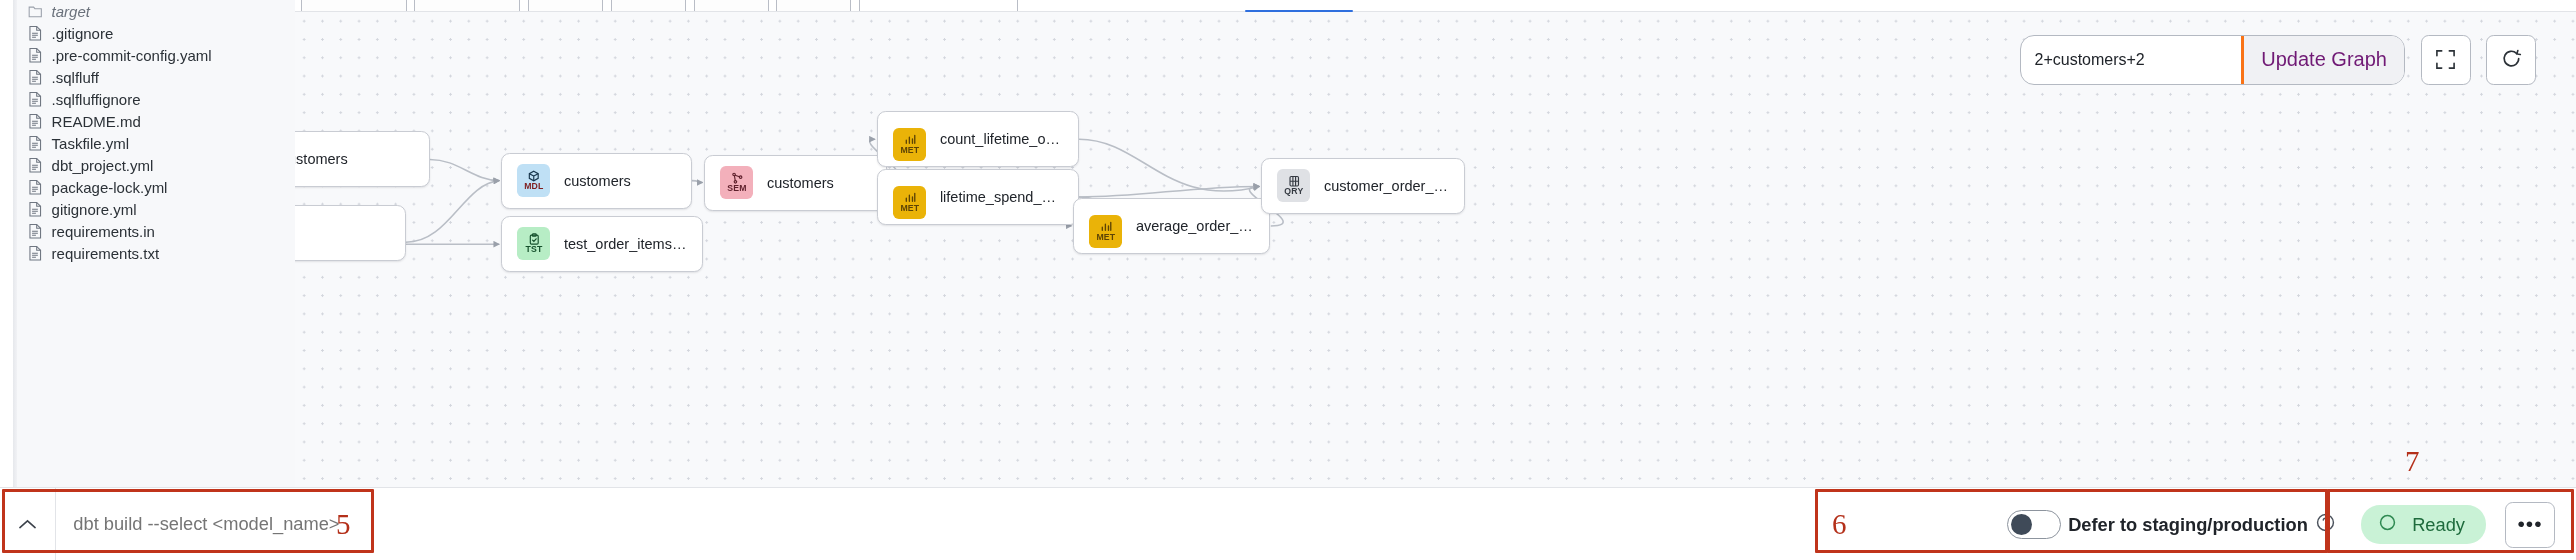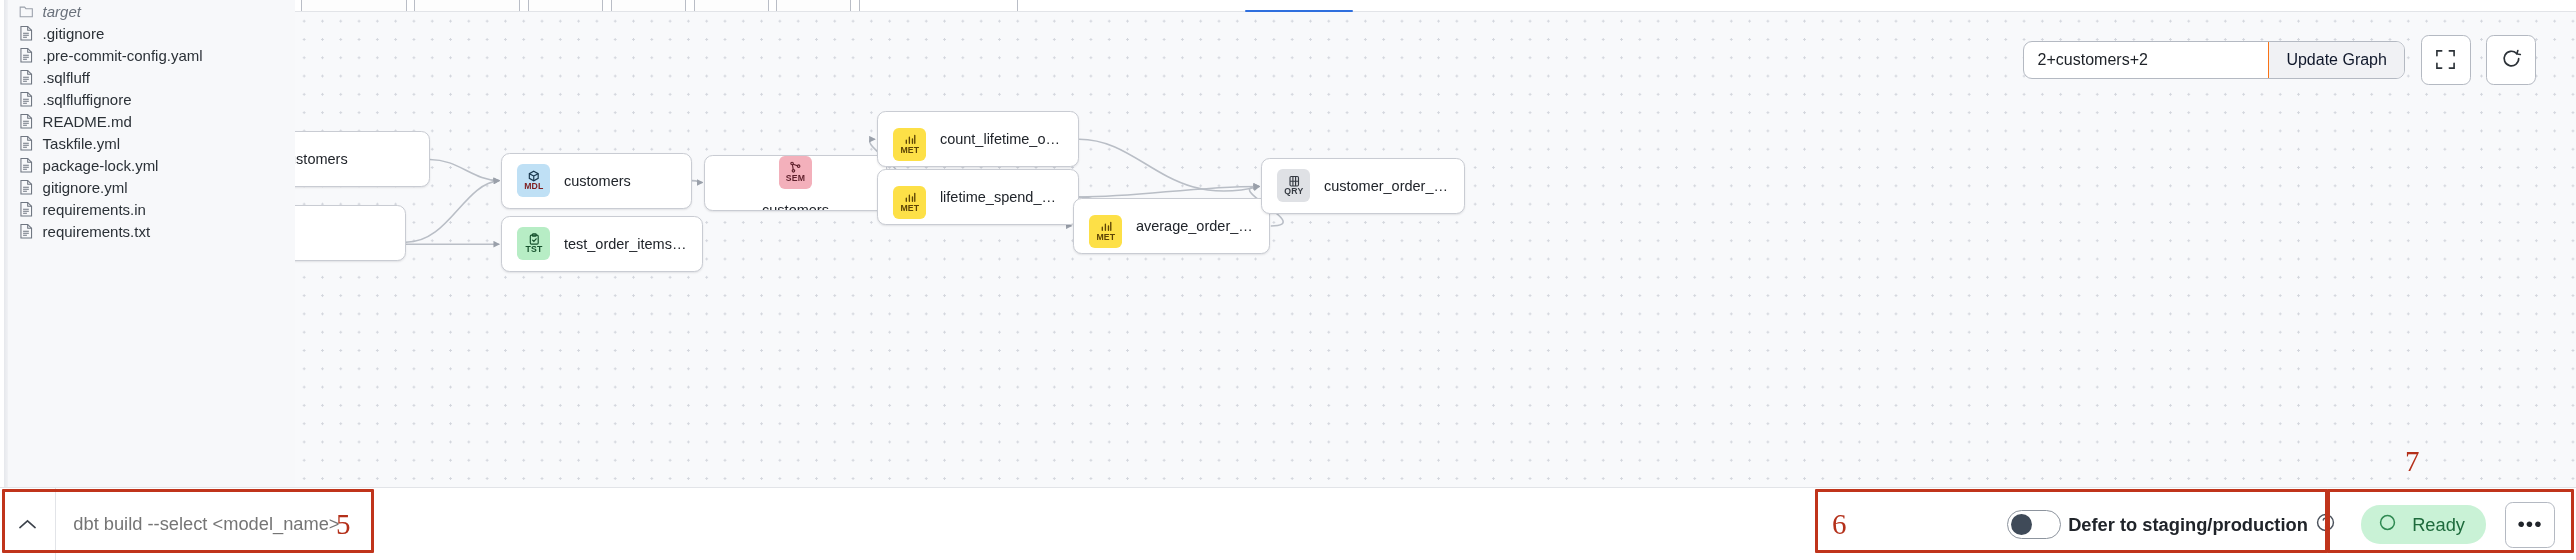"target" .explorer { left: 4px -> 13px }
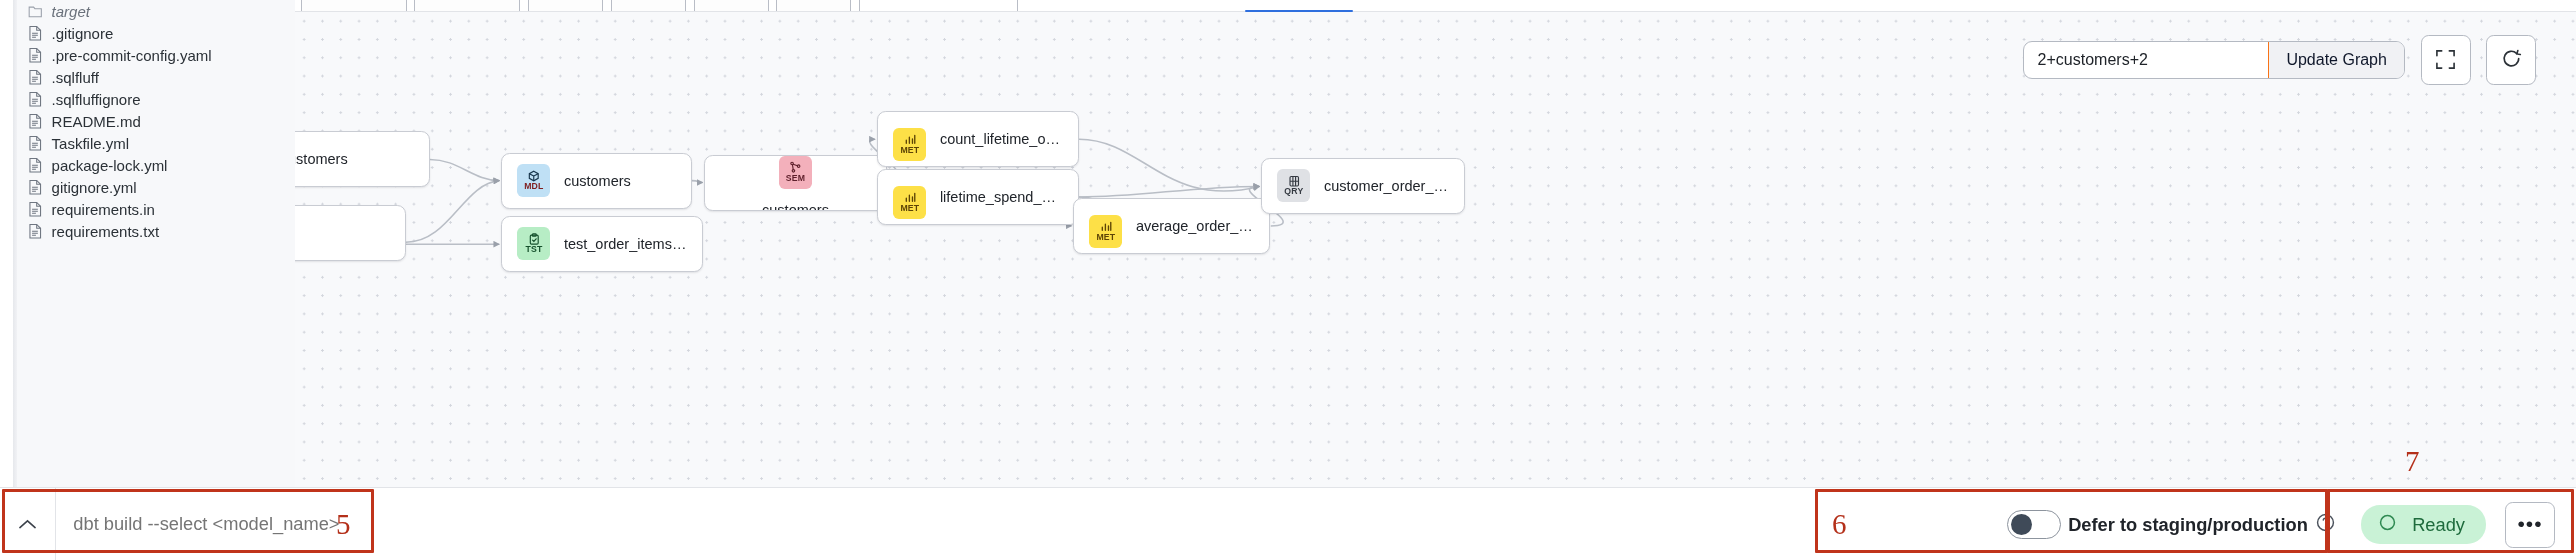"2+customers+2" .lineage-group { border-radius: 9px -> 14px; gap: 24px -> none; height: 38px -> 50px }
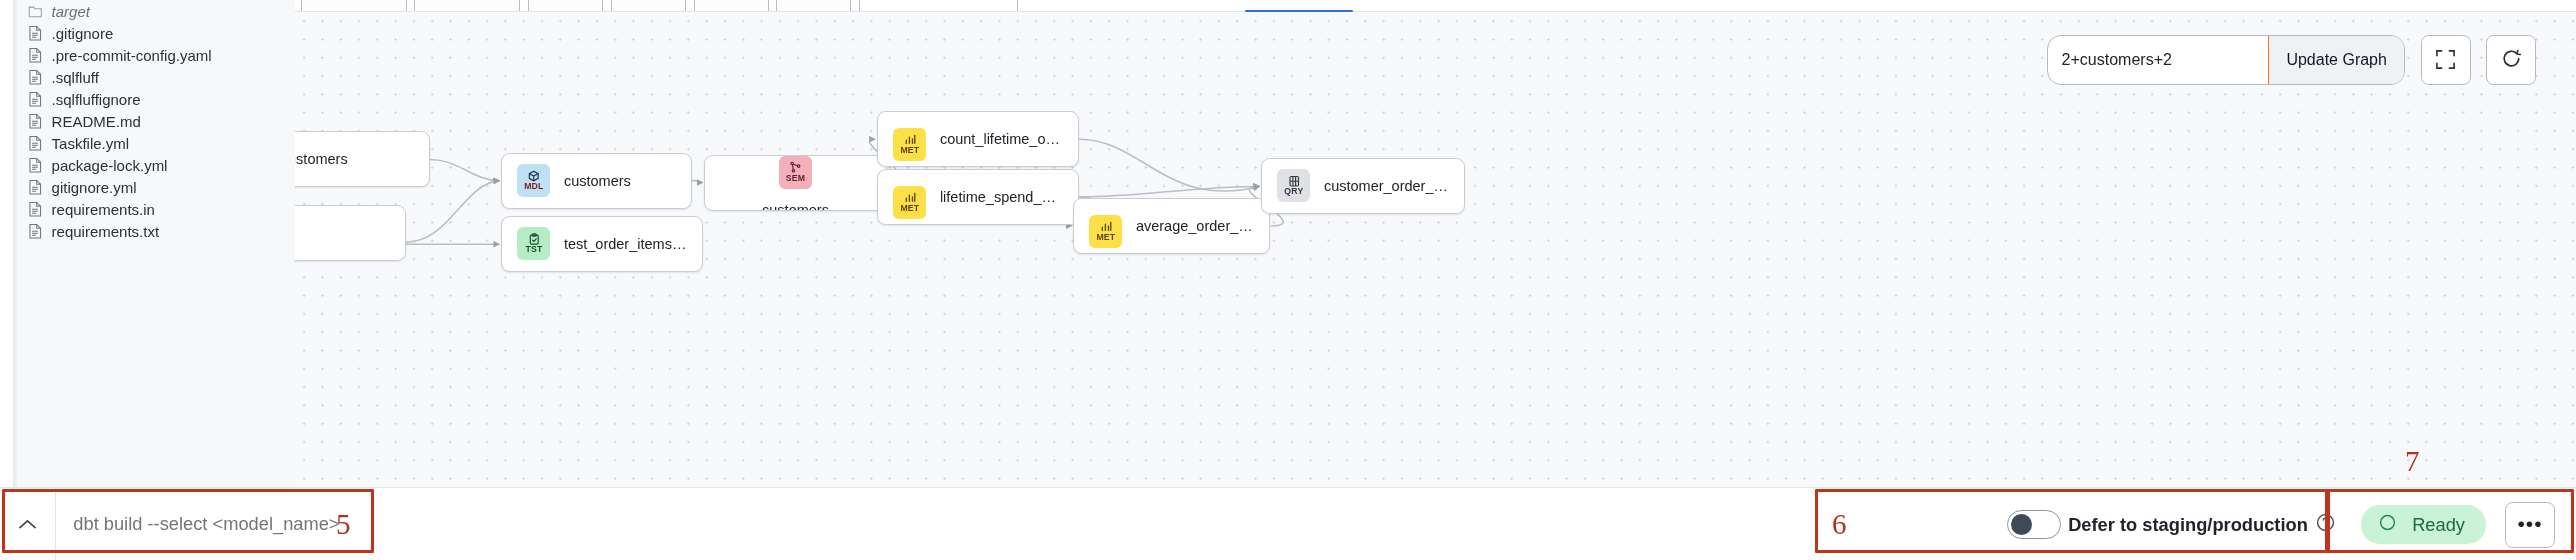"Update Graph" .update-graph-btn { border-left: 1px solid #f97316 -> 3px solid #f97316; color: #0f172a -> #701a75; font-size: 16px -> 20px }
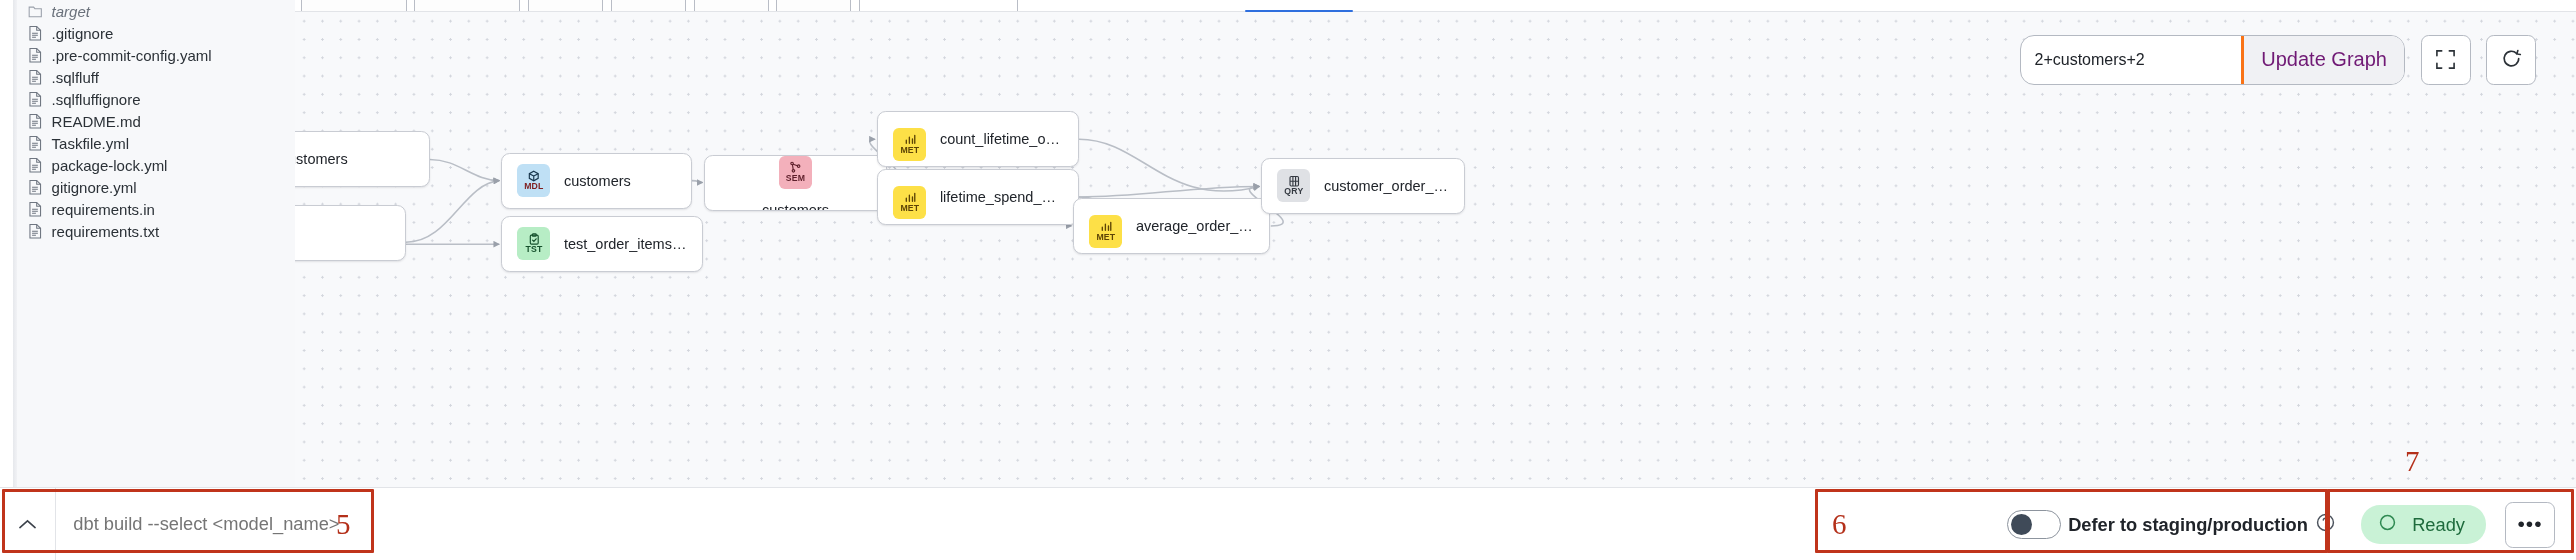"MET" .badge-met { background: #fde047 -> #eab308 }
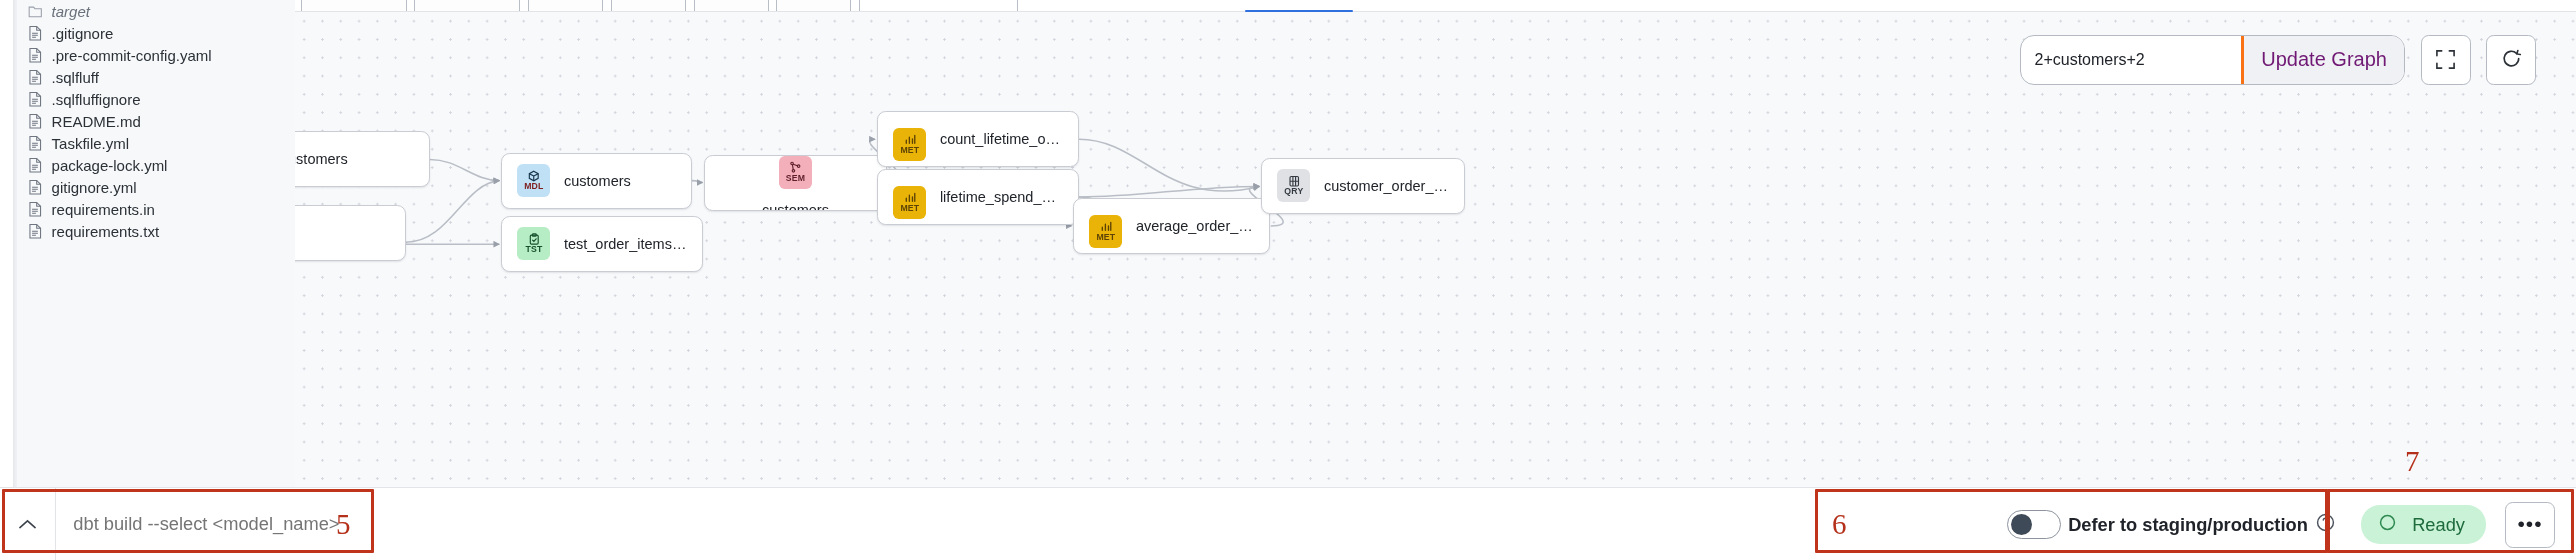"dbt_project.yml" div.file-row { html: none -> <div> <span> <svg> <path></path> <path></path> <path></path> </svg> </span> <span>dbt_project.yml</span> </div> }
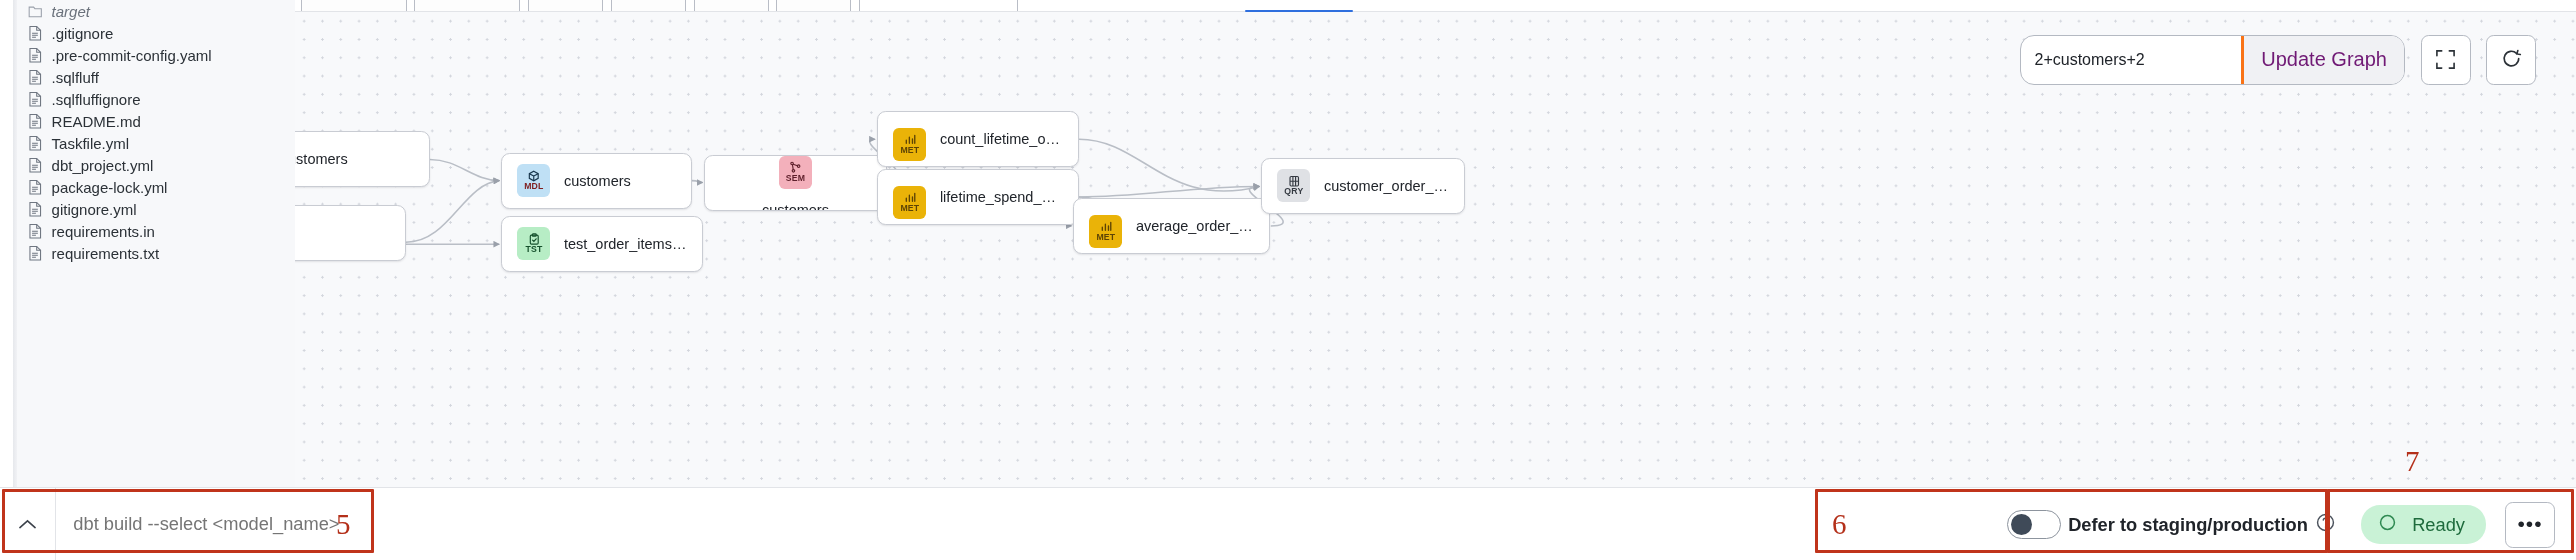"SEM" div.node { flex-direction: column -> none }
